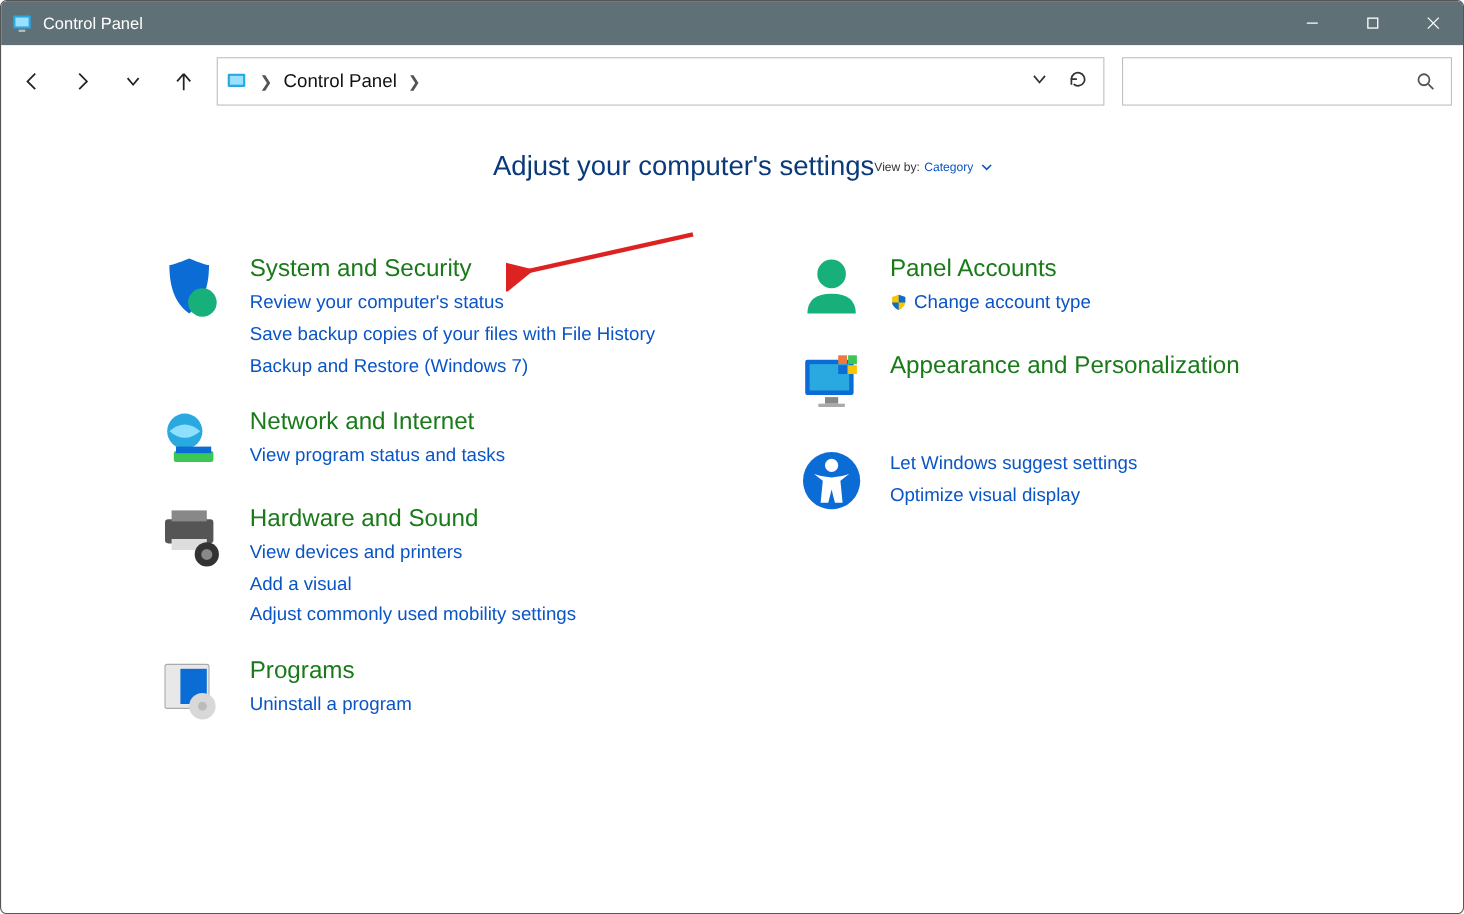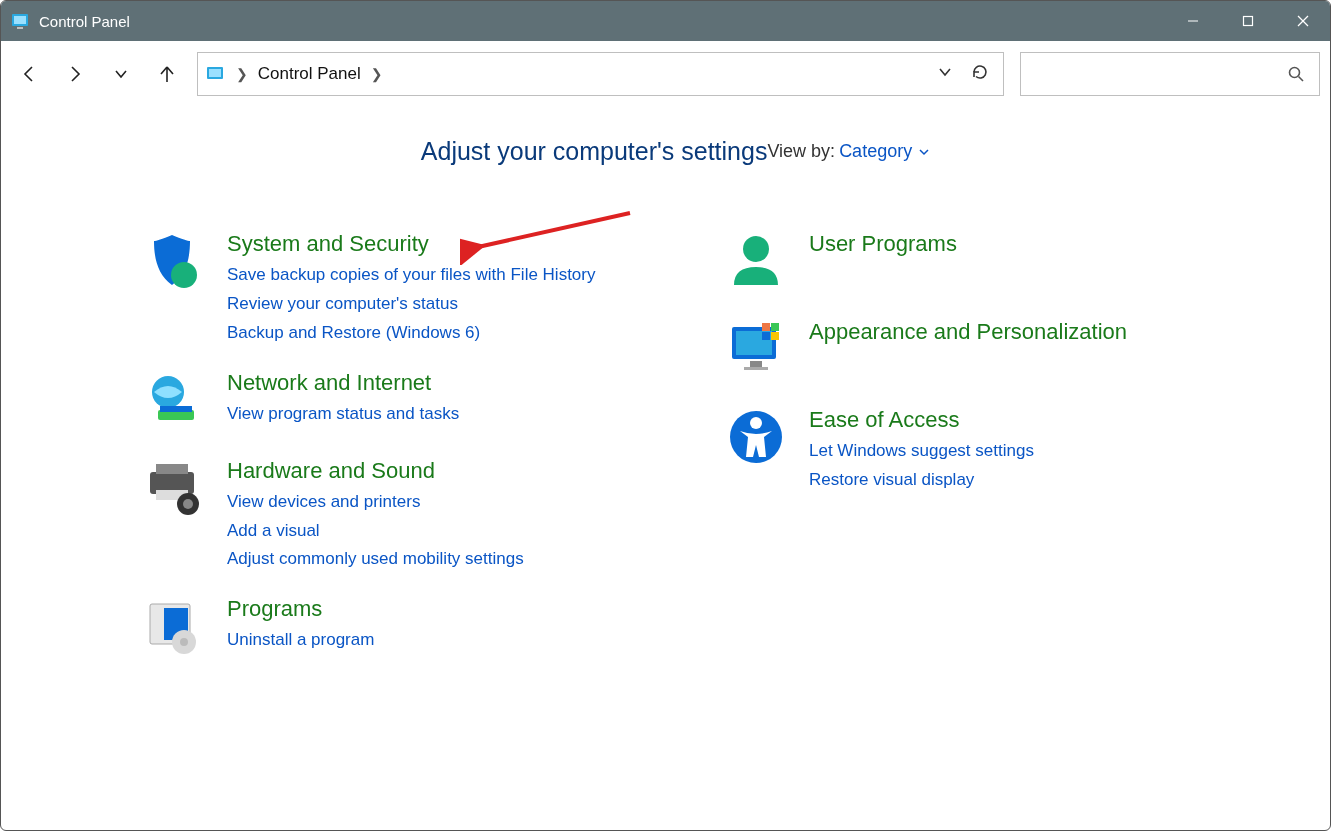"View by:" .viewby { font-size: 18px -> 11px }
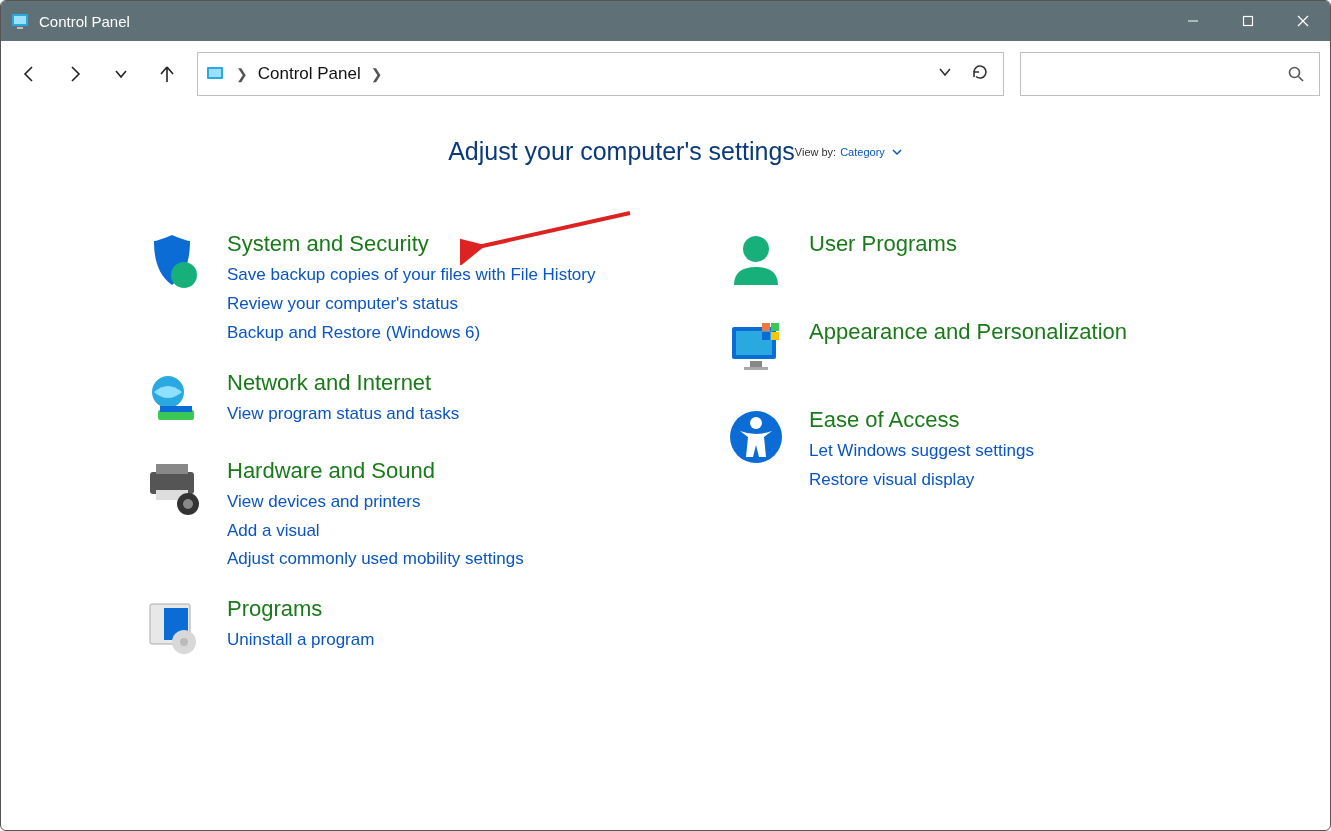"User Programs" a.cattitle { text: User Programs -> Panel Accounts }
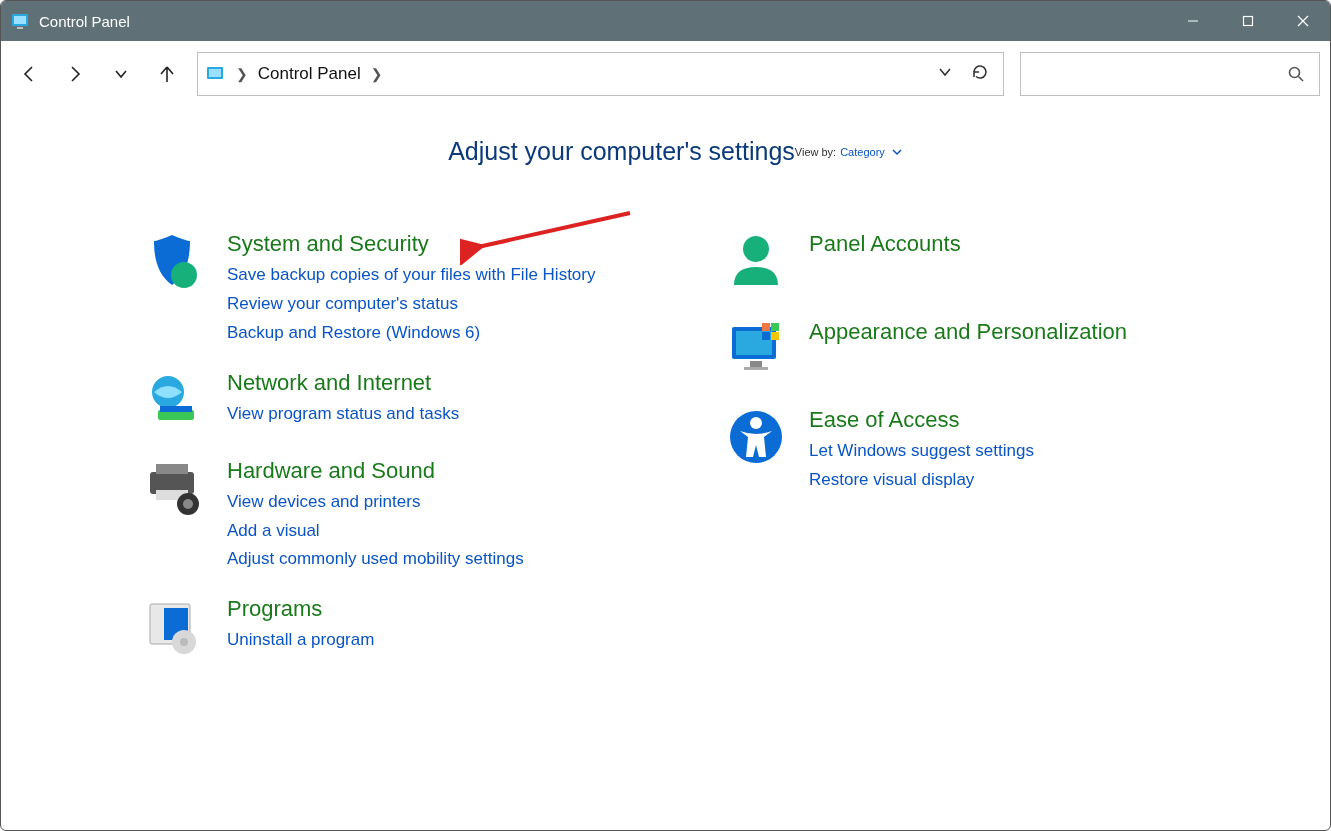"Change account type" span.shielded { html: none -> <span> <span> <svg> <path></path> <path></path> <path></path> </svg> </span> <a>Change account type</a> </span> }
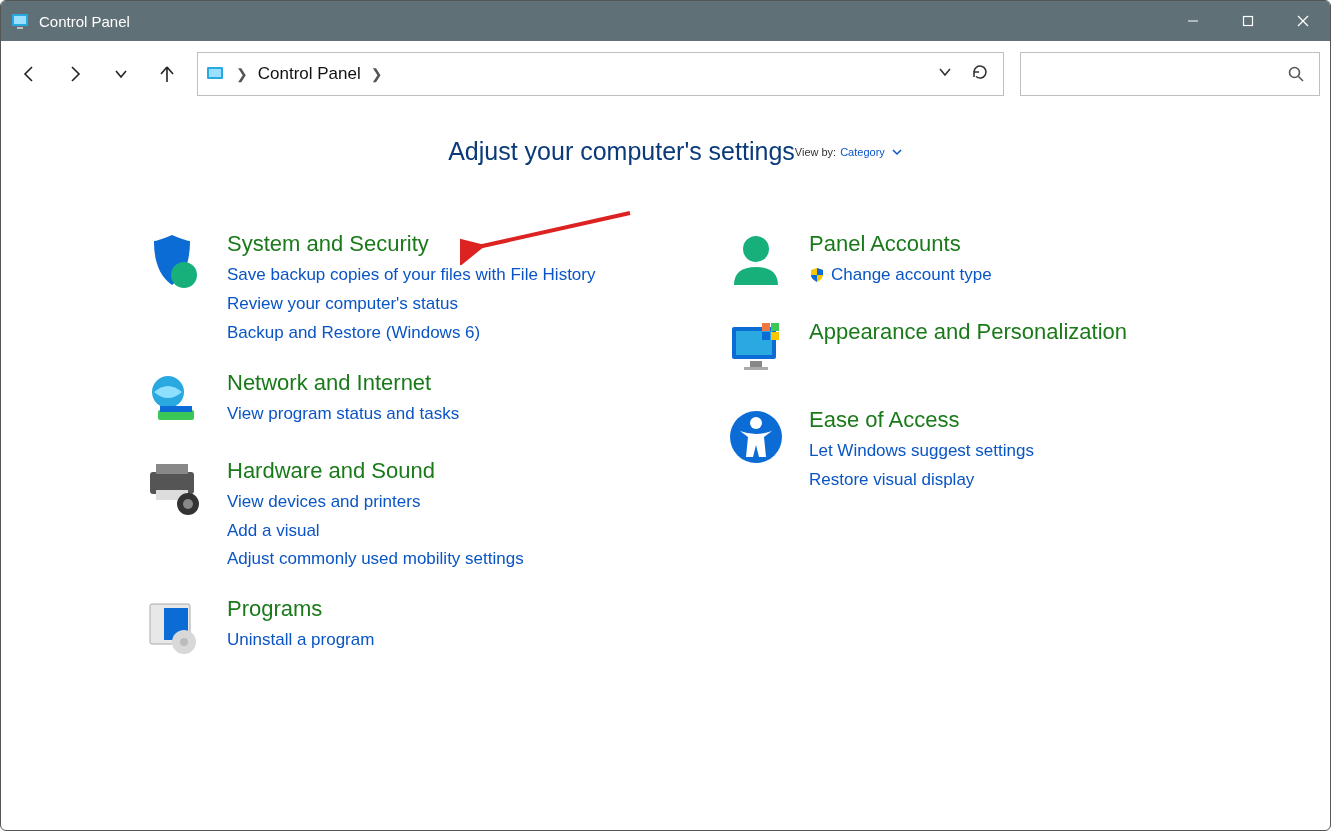"Save backup copies of your" a.catlink { order: before "Review your computer's status" -> after "Review your computer's status" }
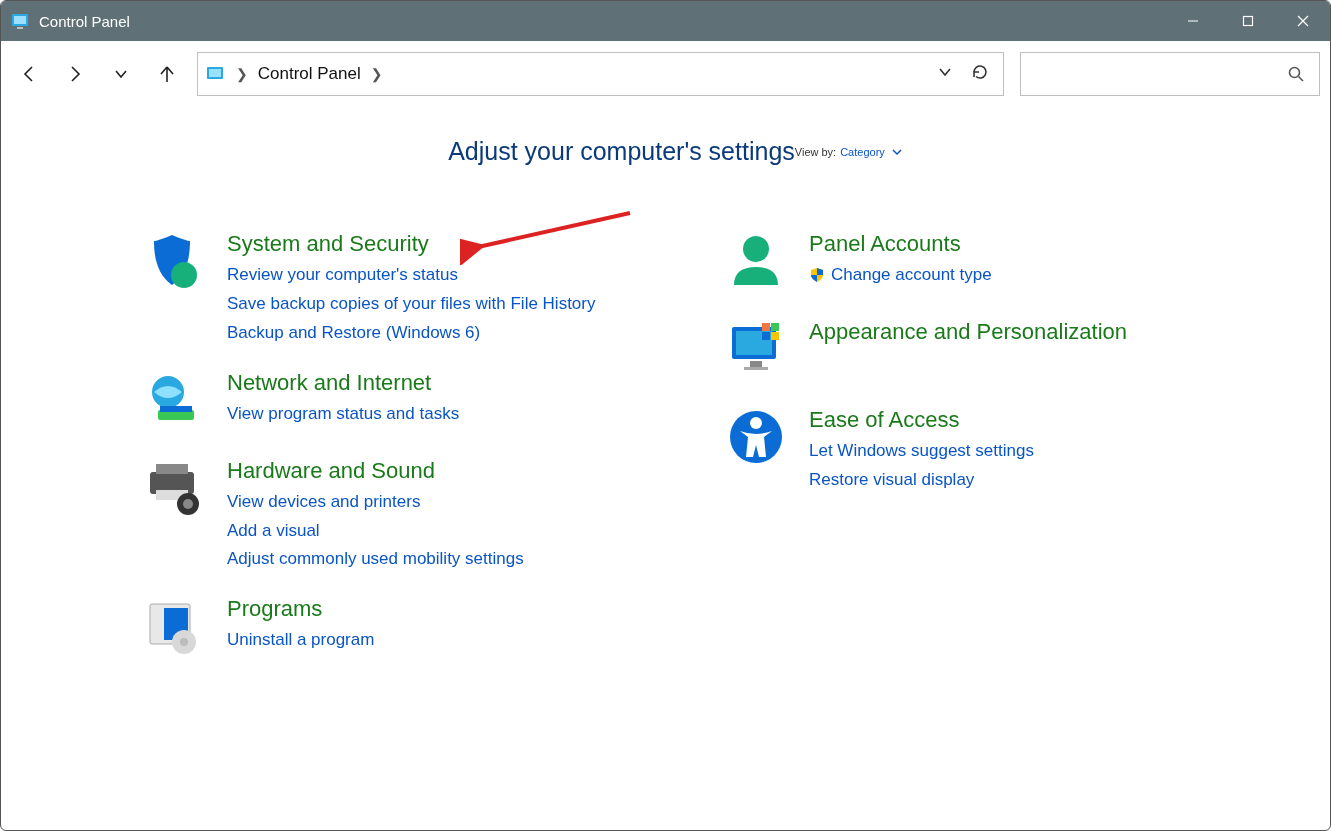"Backup and Restore (Windows 6)" a.catlink { text: 6 -> 7 }
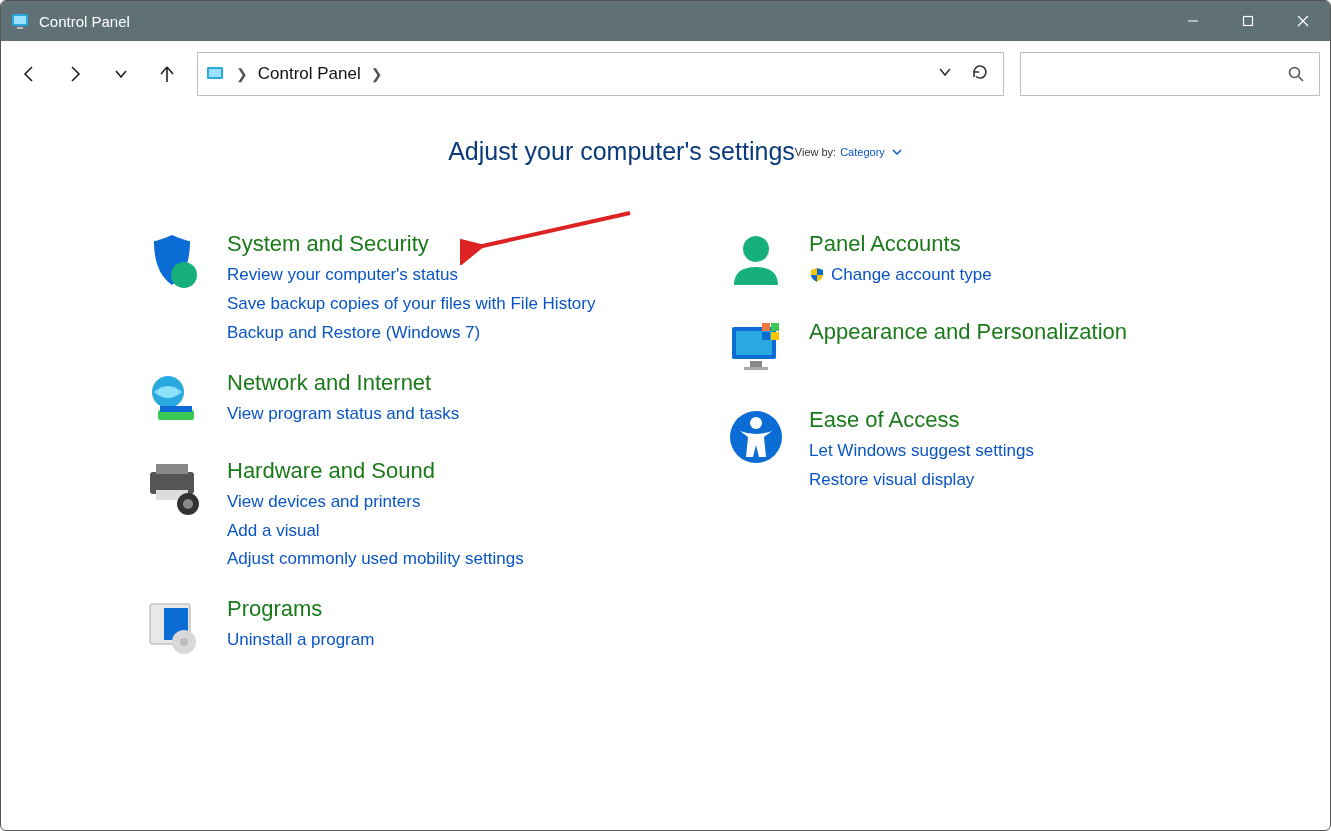"Ease of Access" a.cattitle { html: <a>Ease of Access</a> -> none }
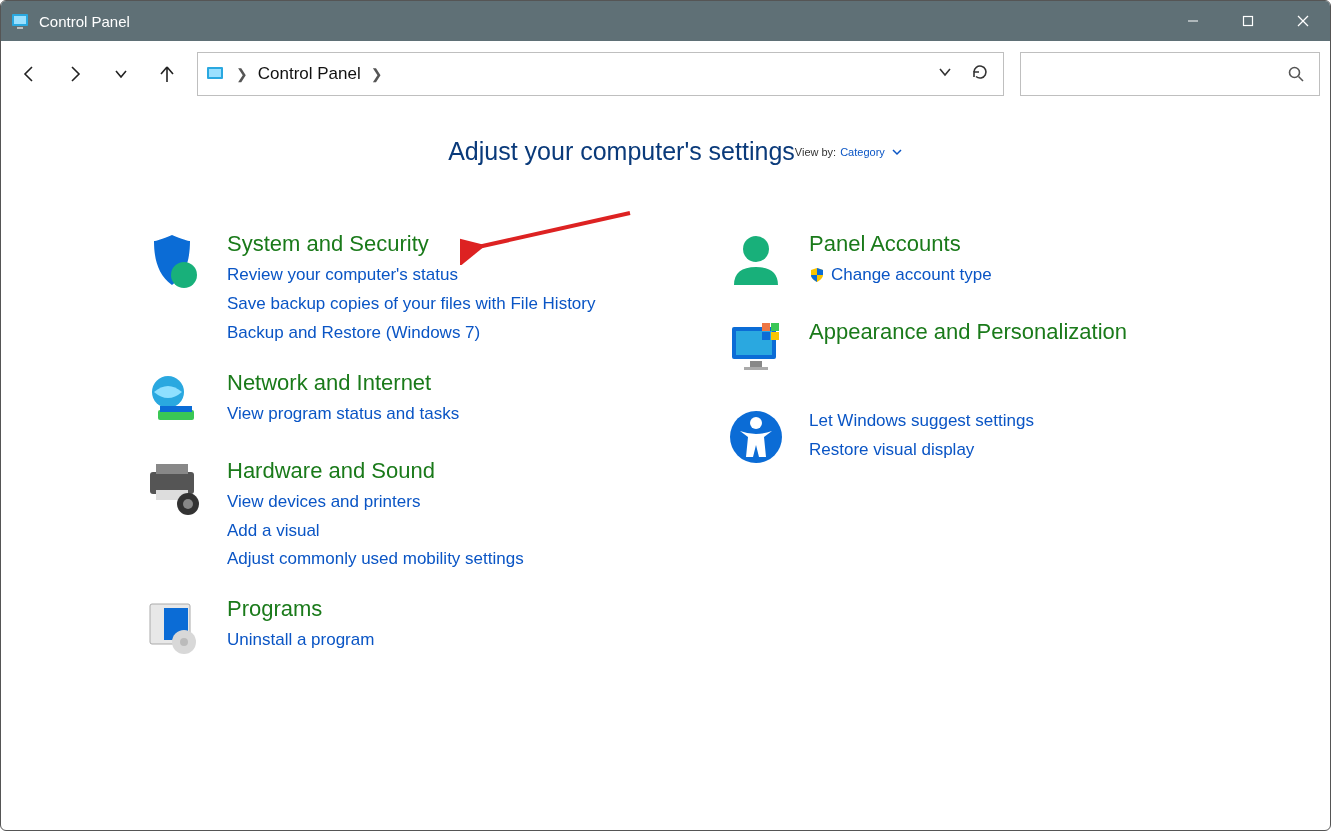"Restore visual display" a.catlink { text: Restore -> Optimize }
